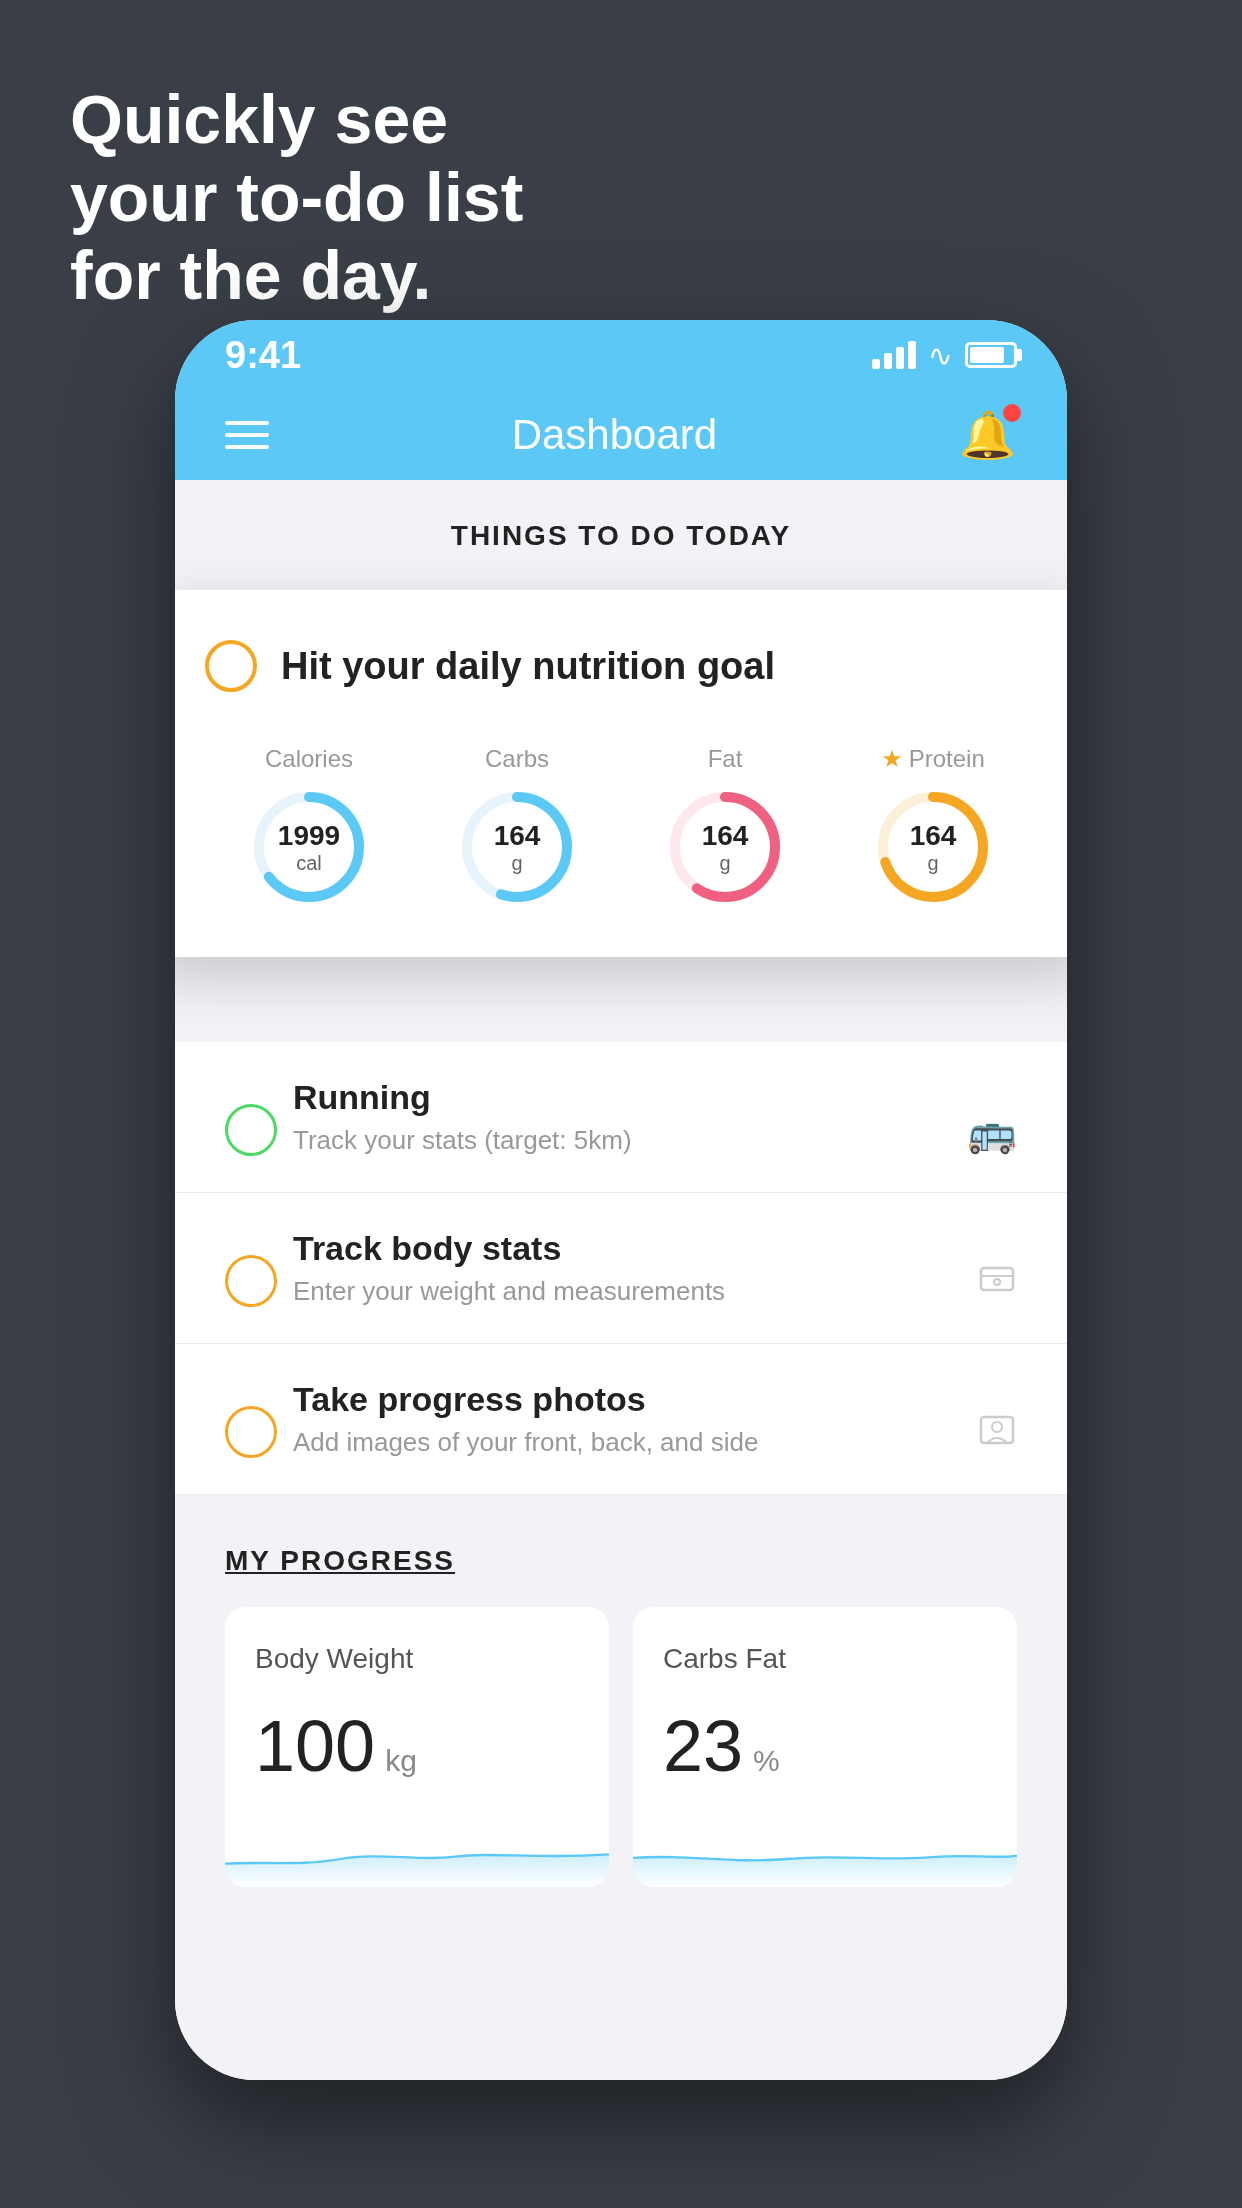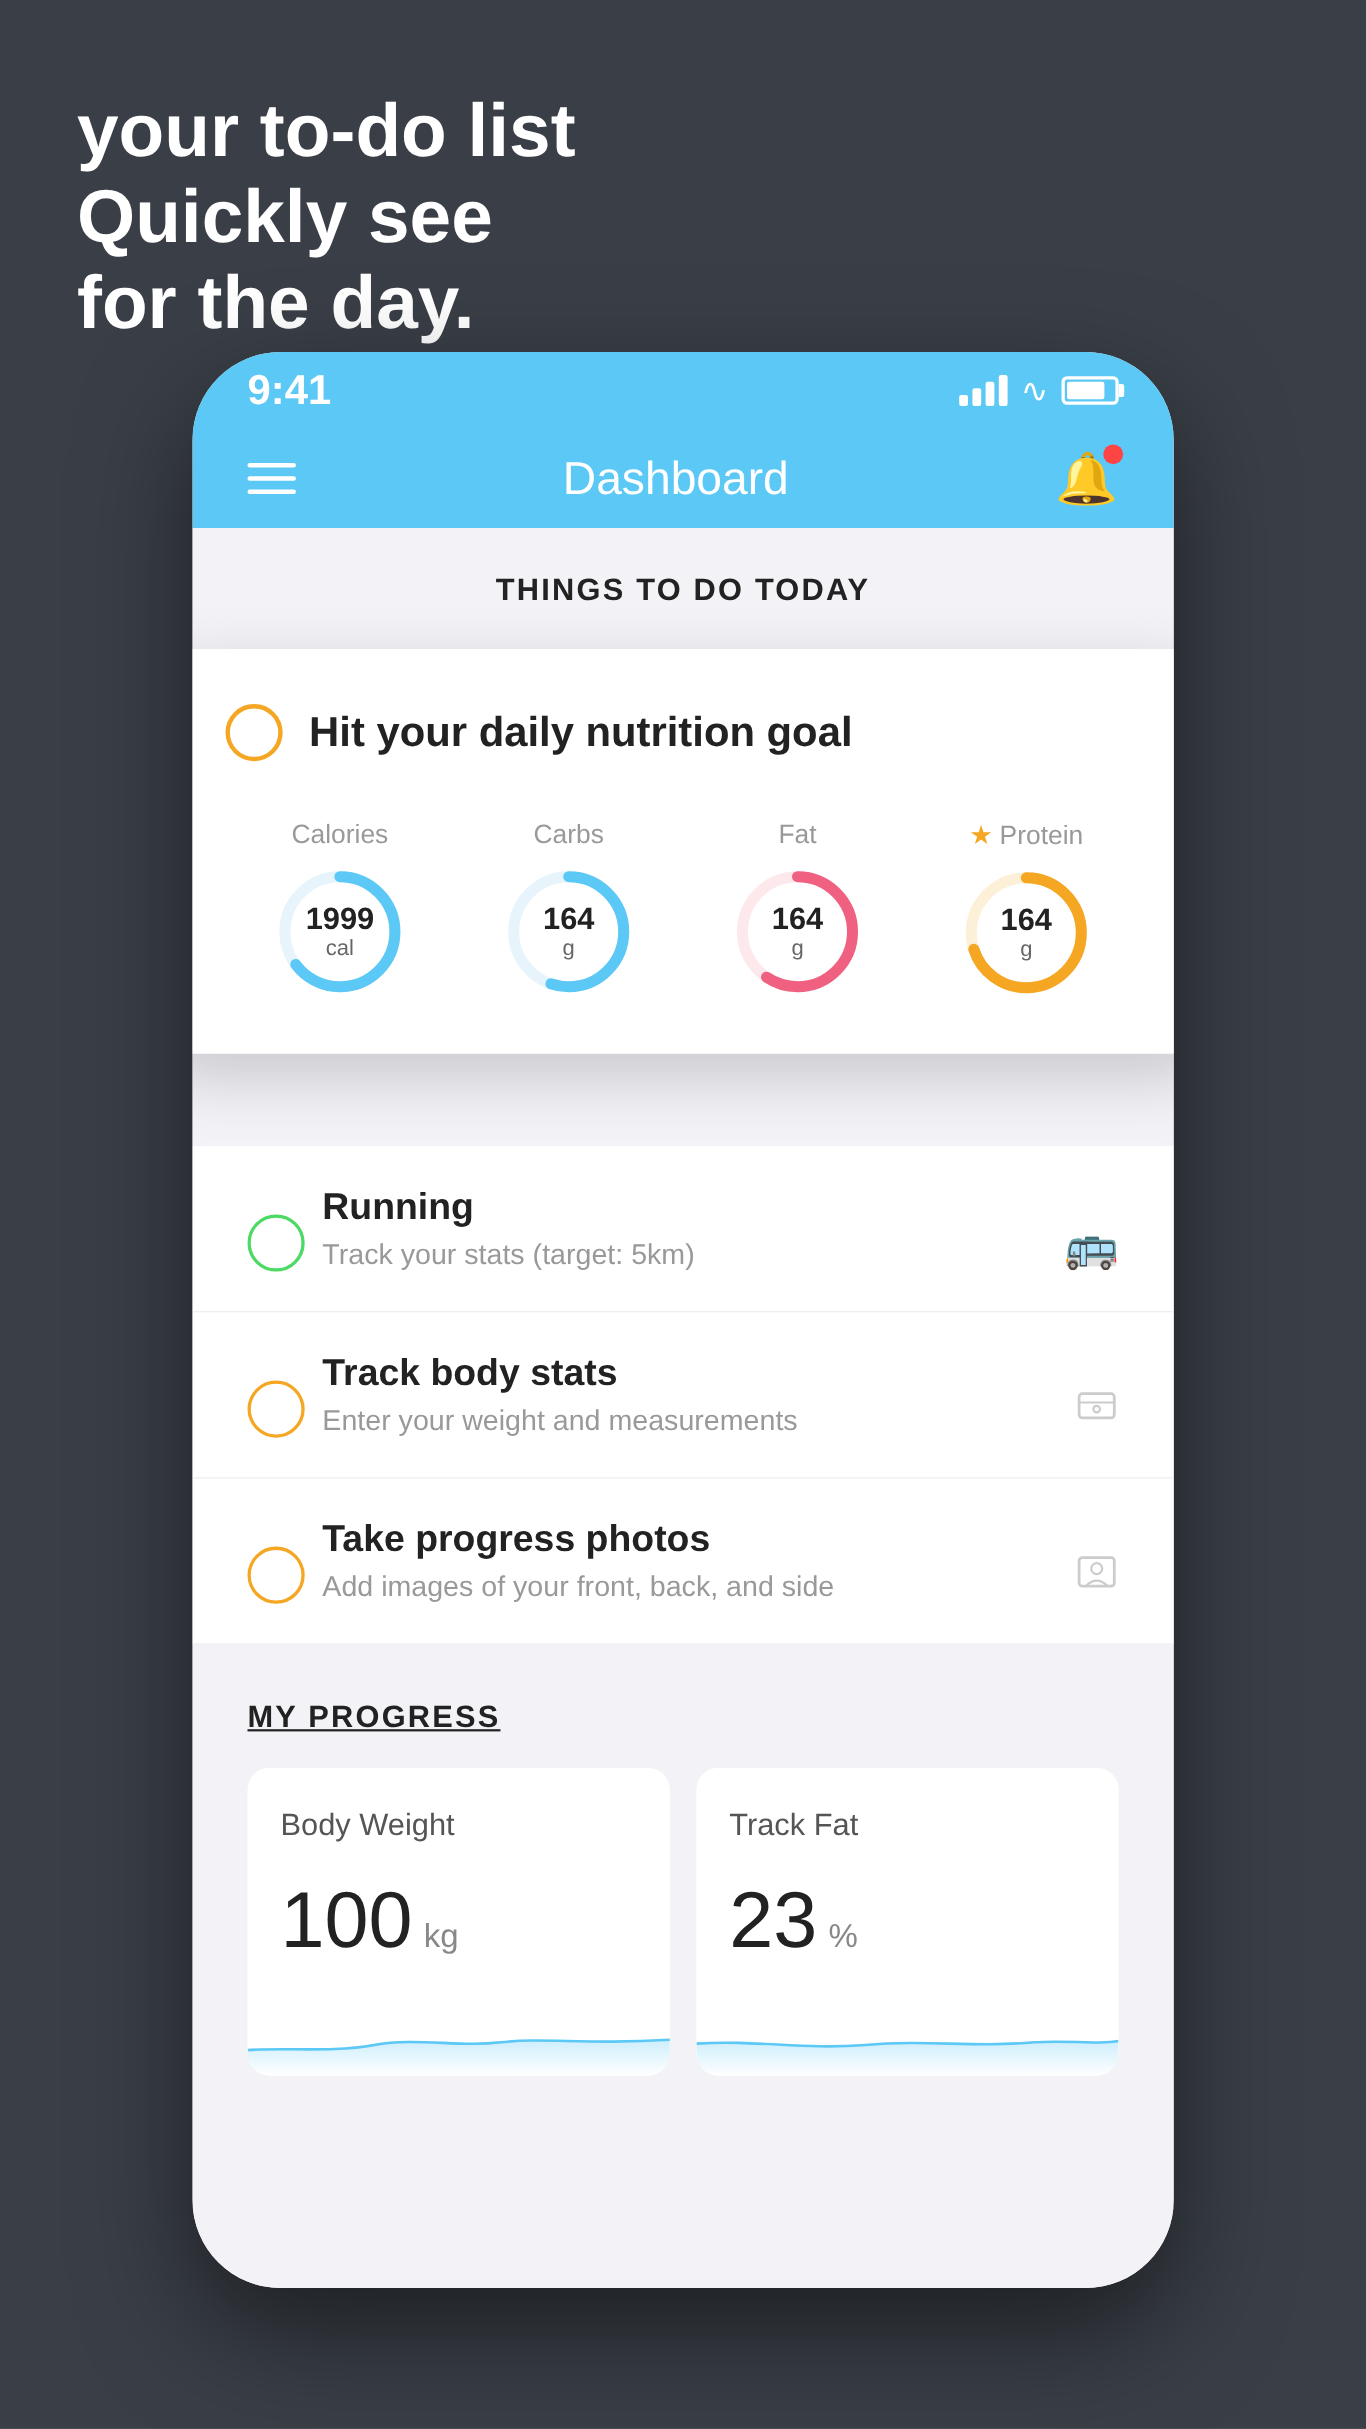"your to-do list" div { order: before "Quickly see" -> after "Quickly see" }
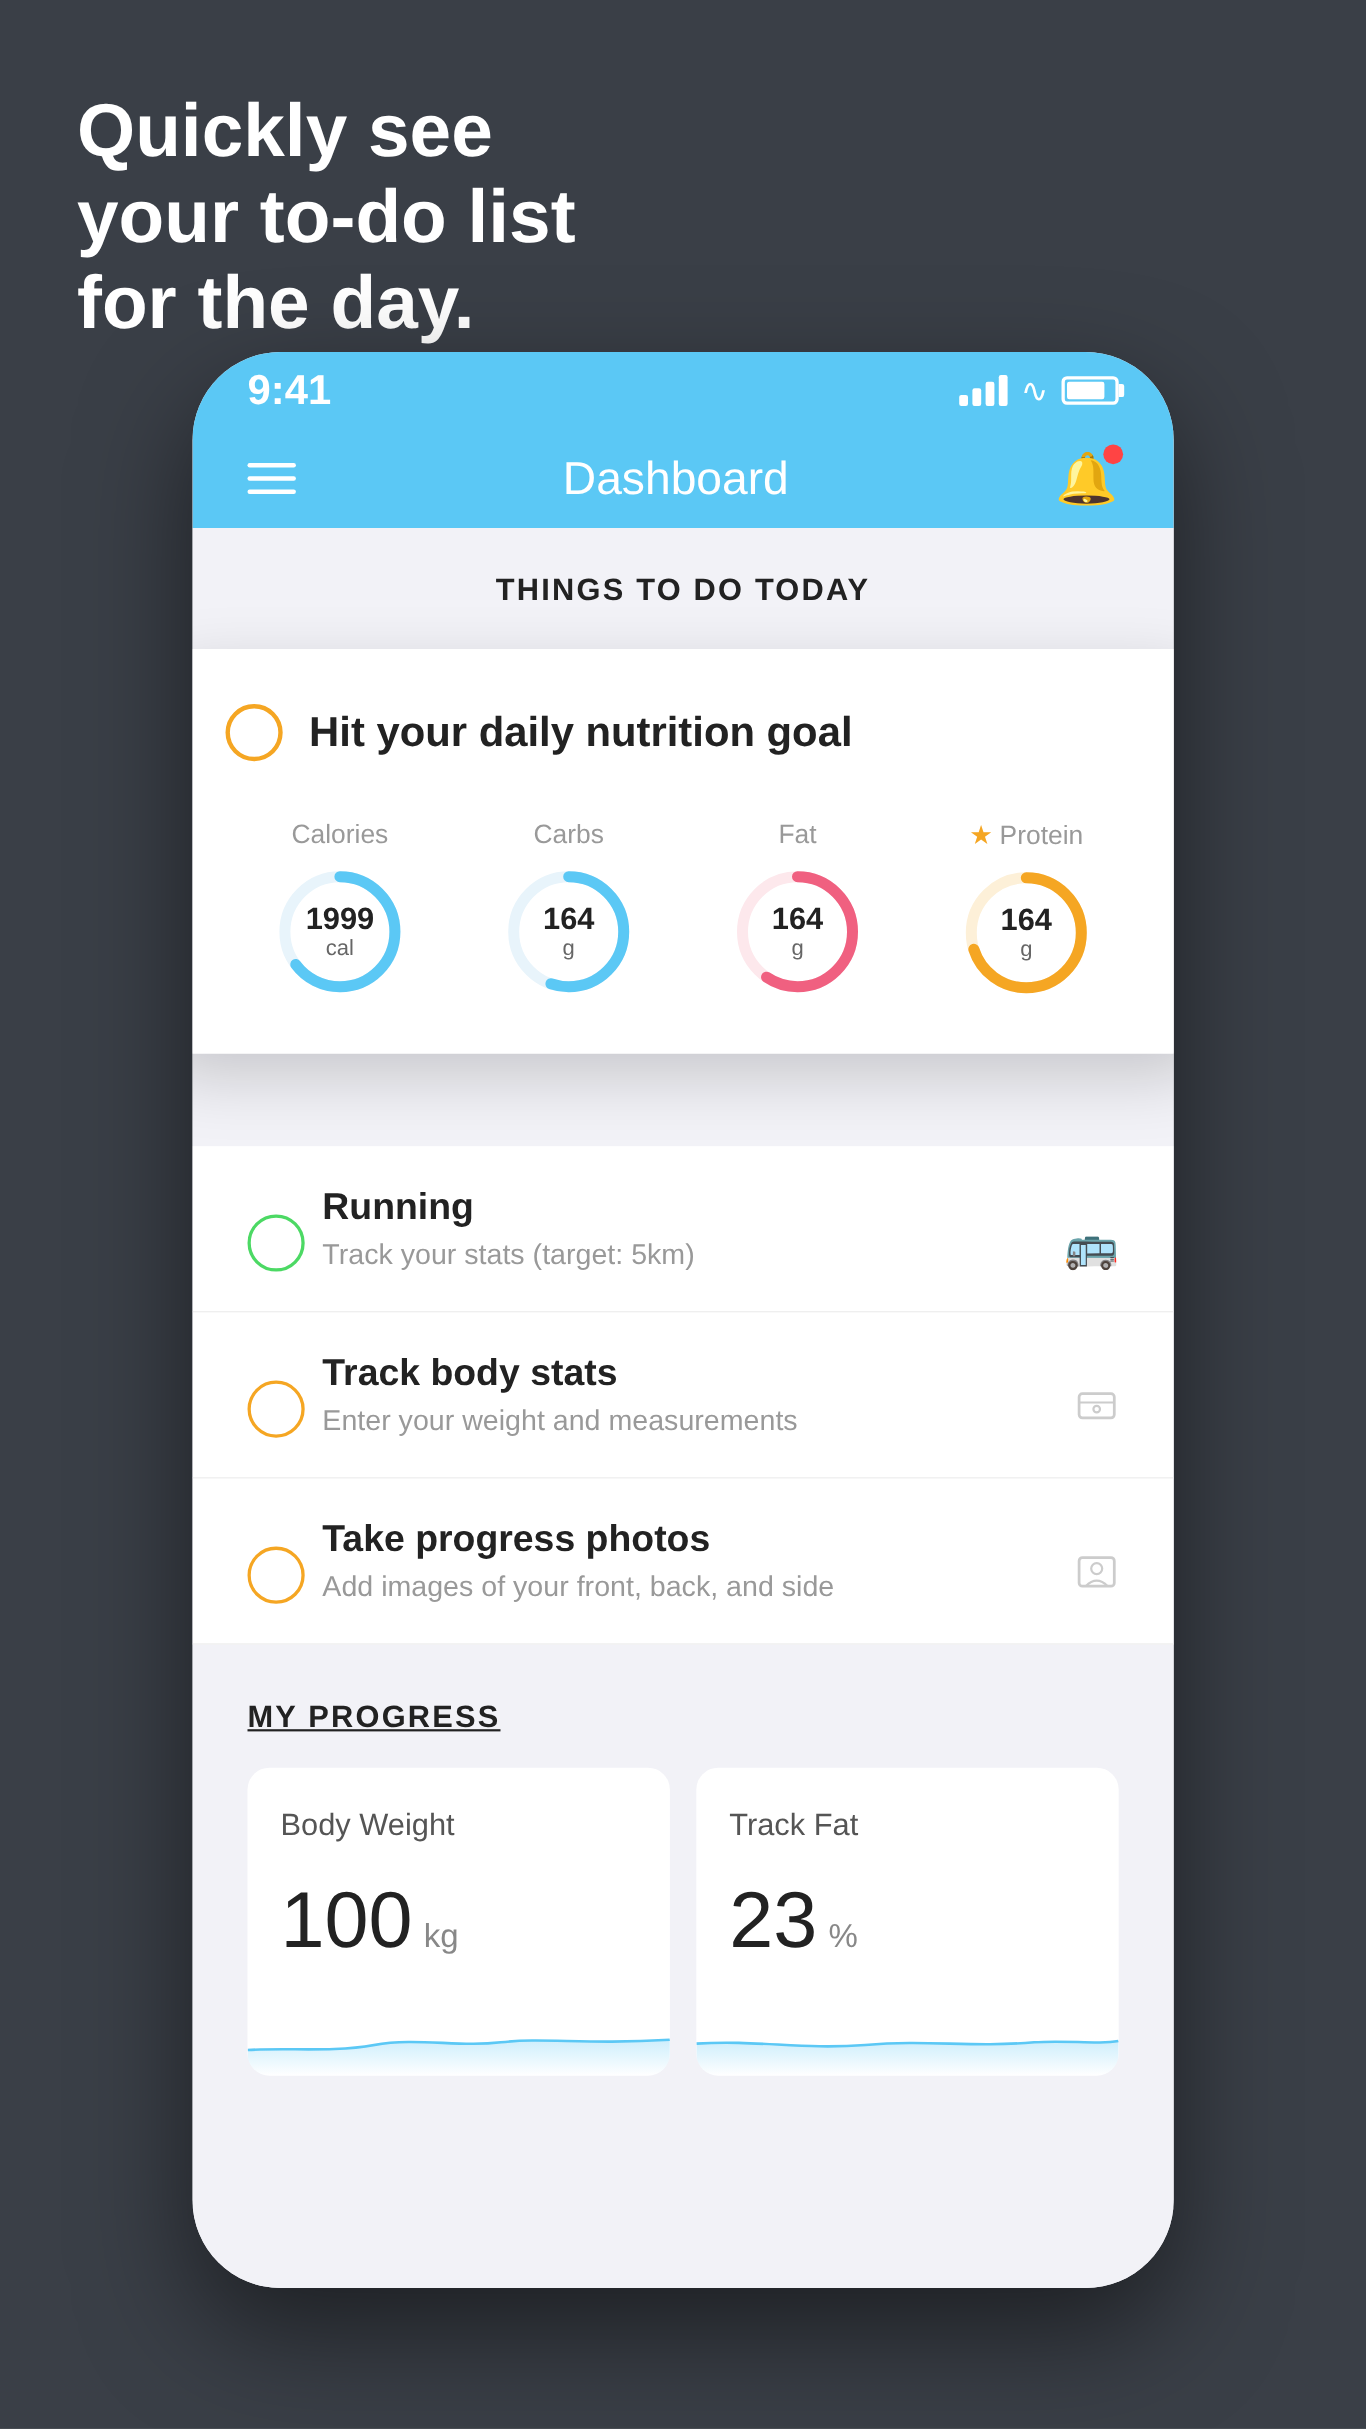"Track Fat" div.progress-card-title { text: Track -> Carbs }
